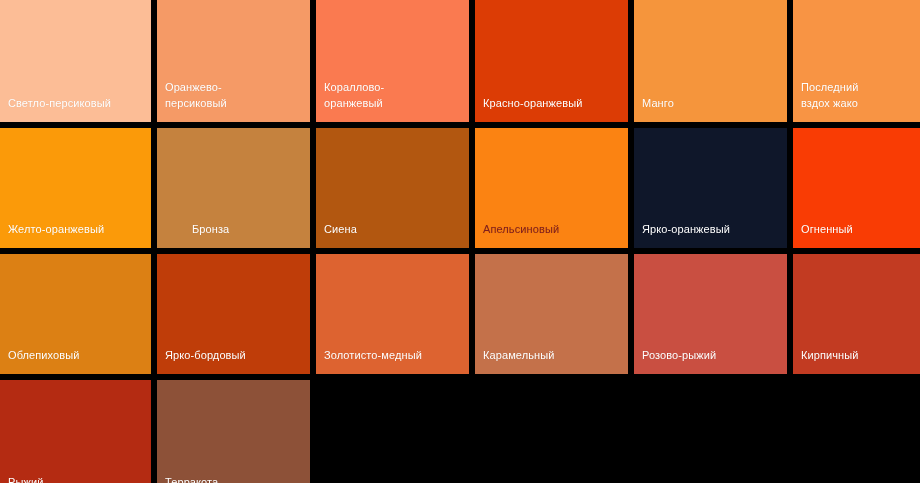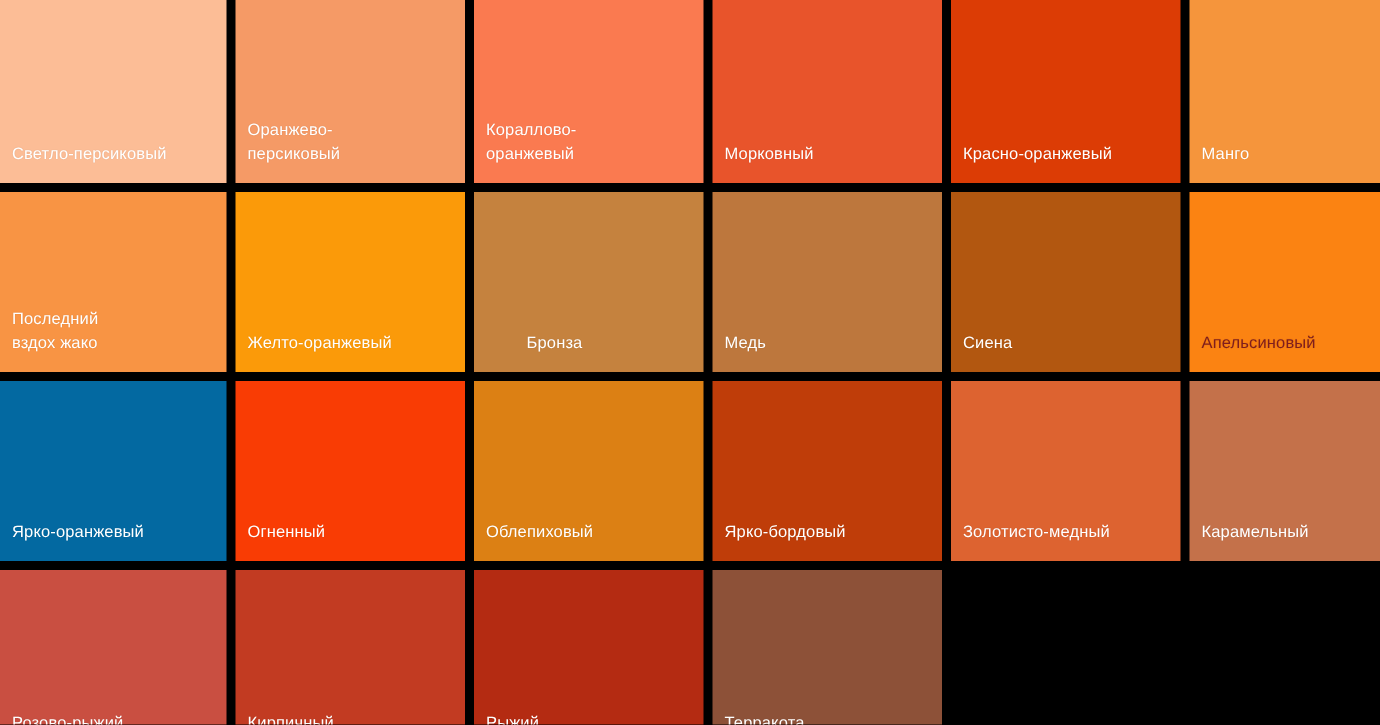"Морковный" div.swatch { html: <div> <span>Морковный</span> </div> -> none }
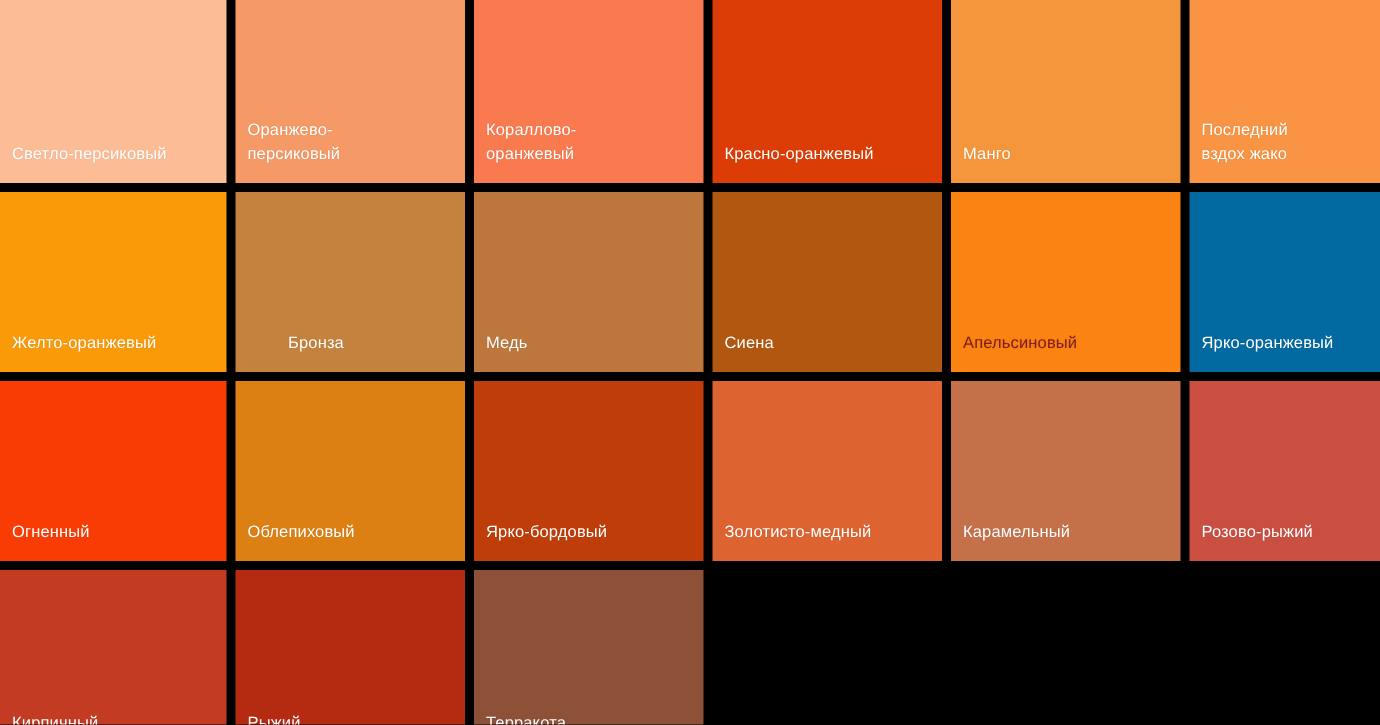"Медь" div.swatch { html: <div> <span>Медь</span> </div> -> none }
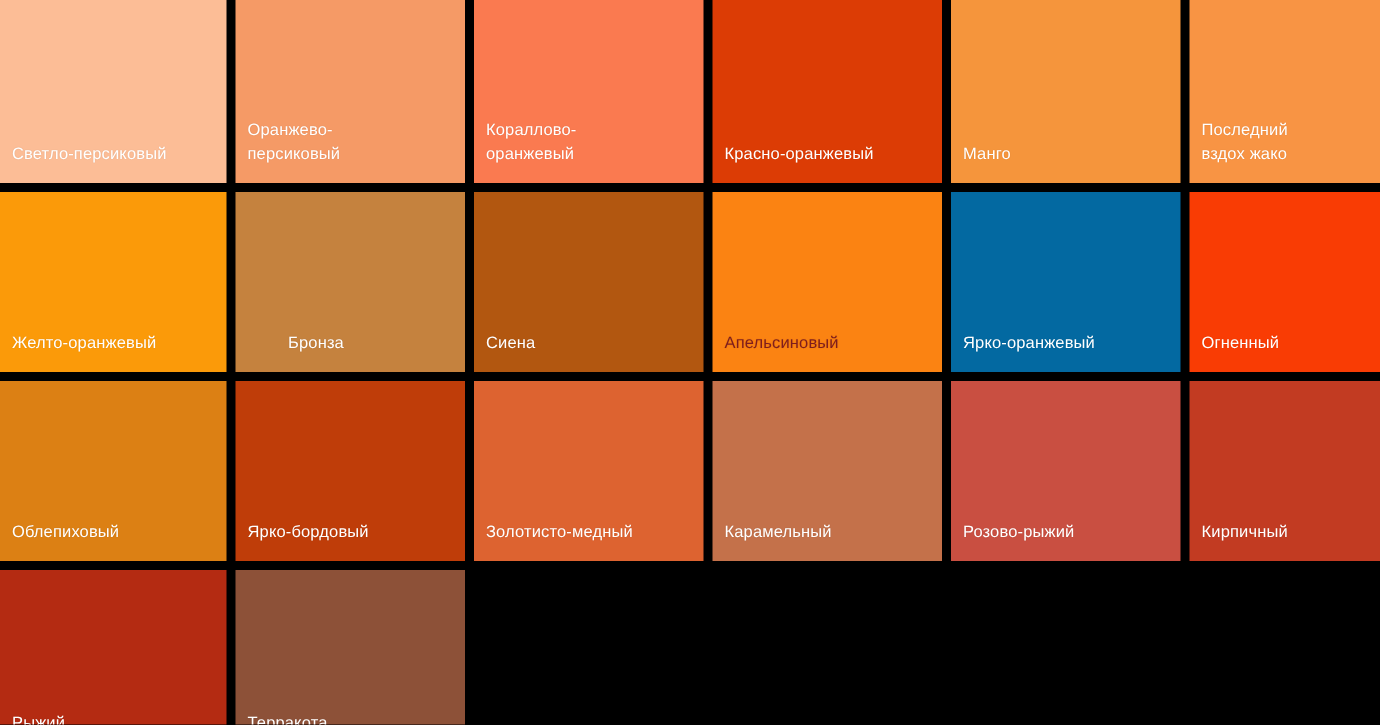"Ярко-оранжевый" div.swatch { background-color: #0369a1 -> #0f172a }
